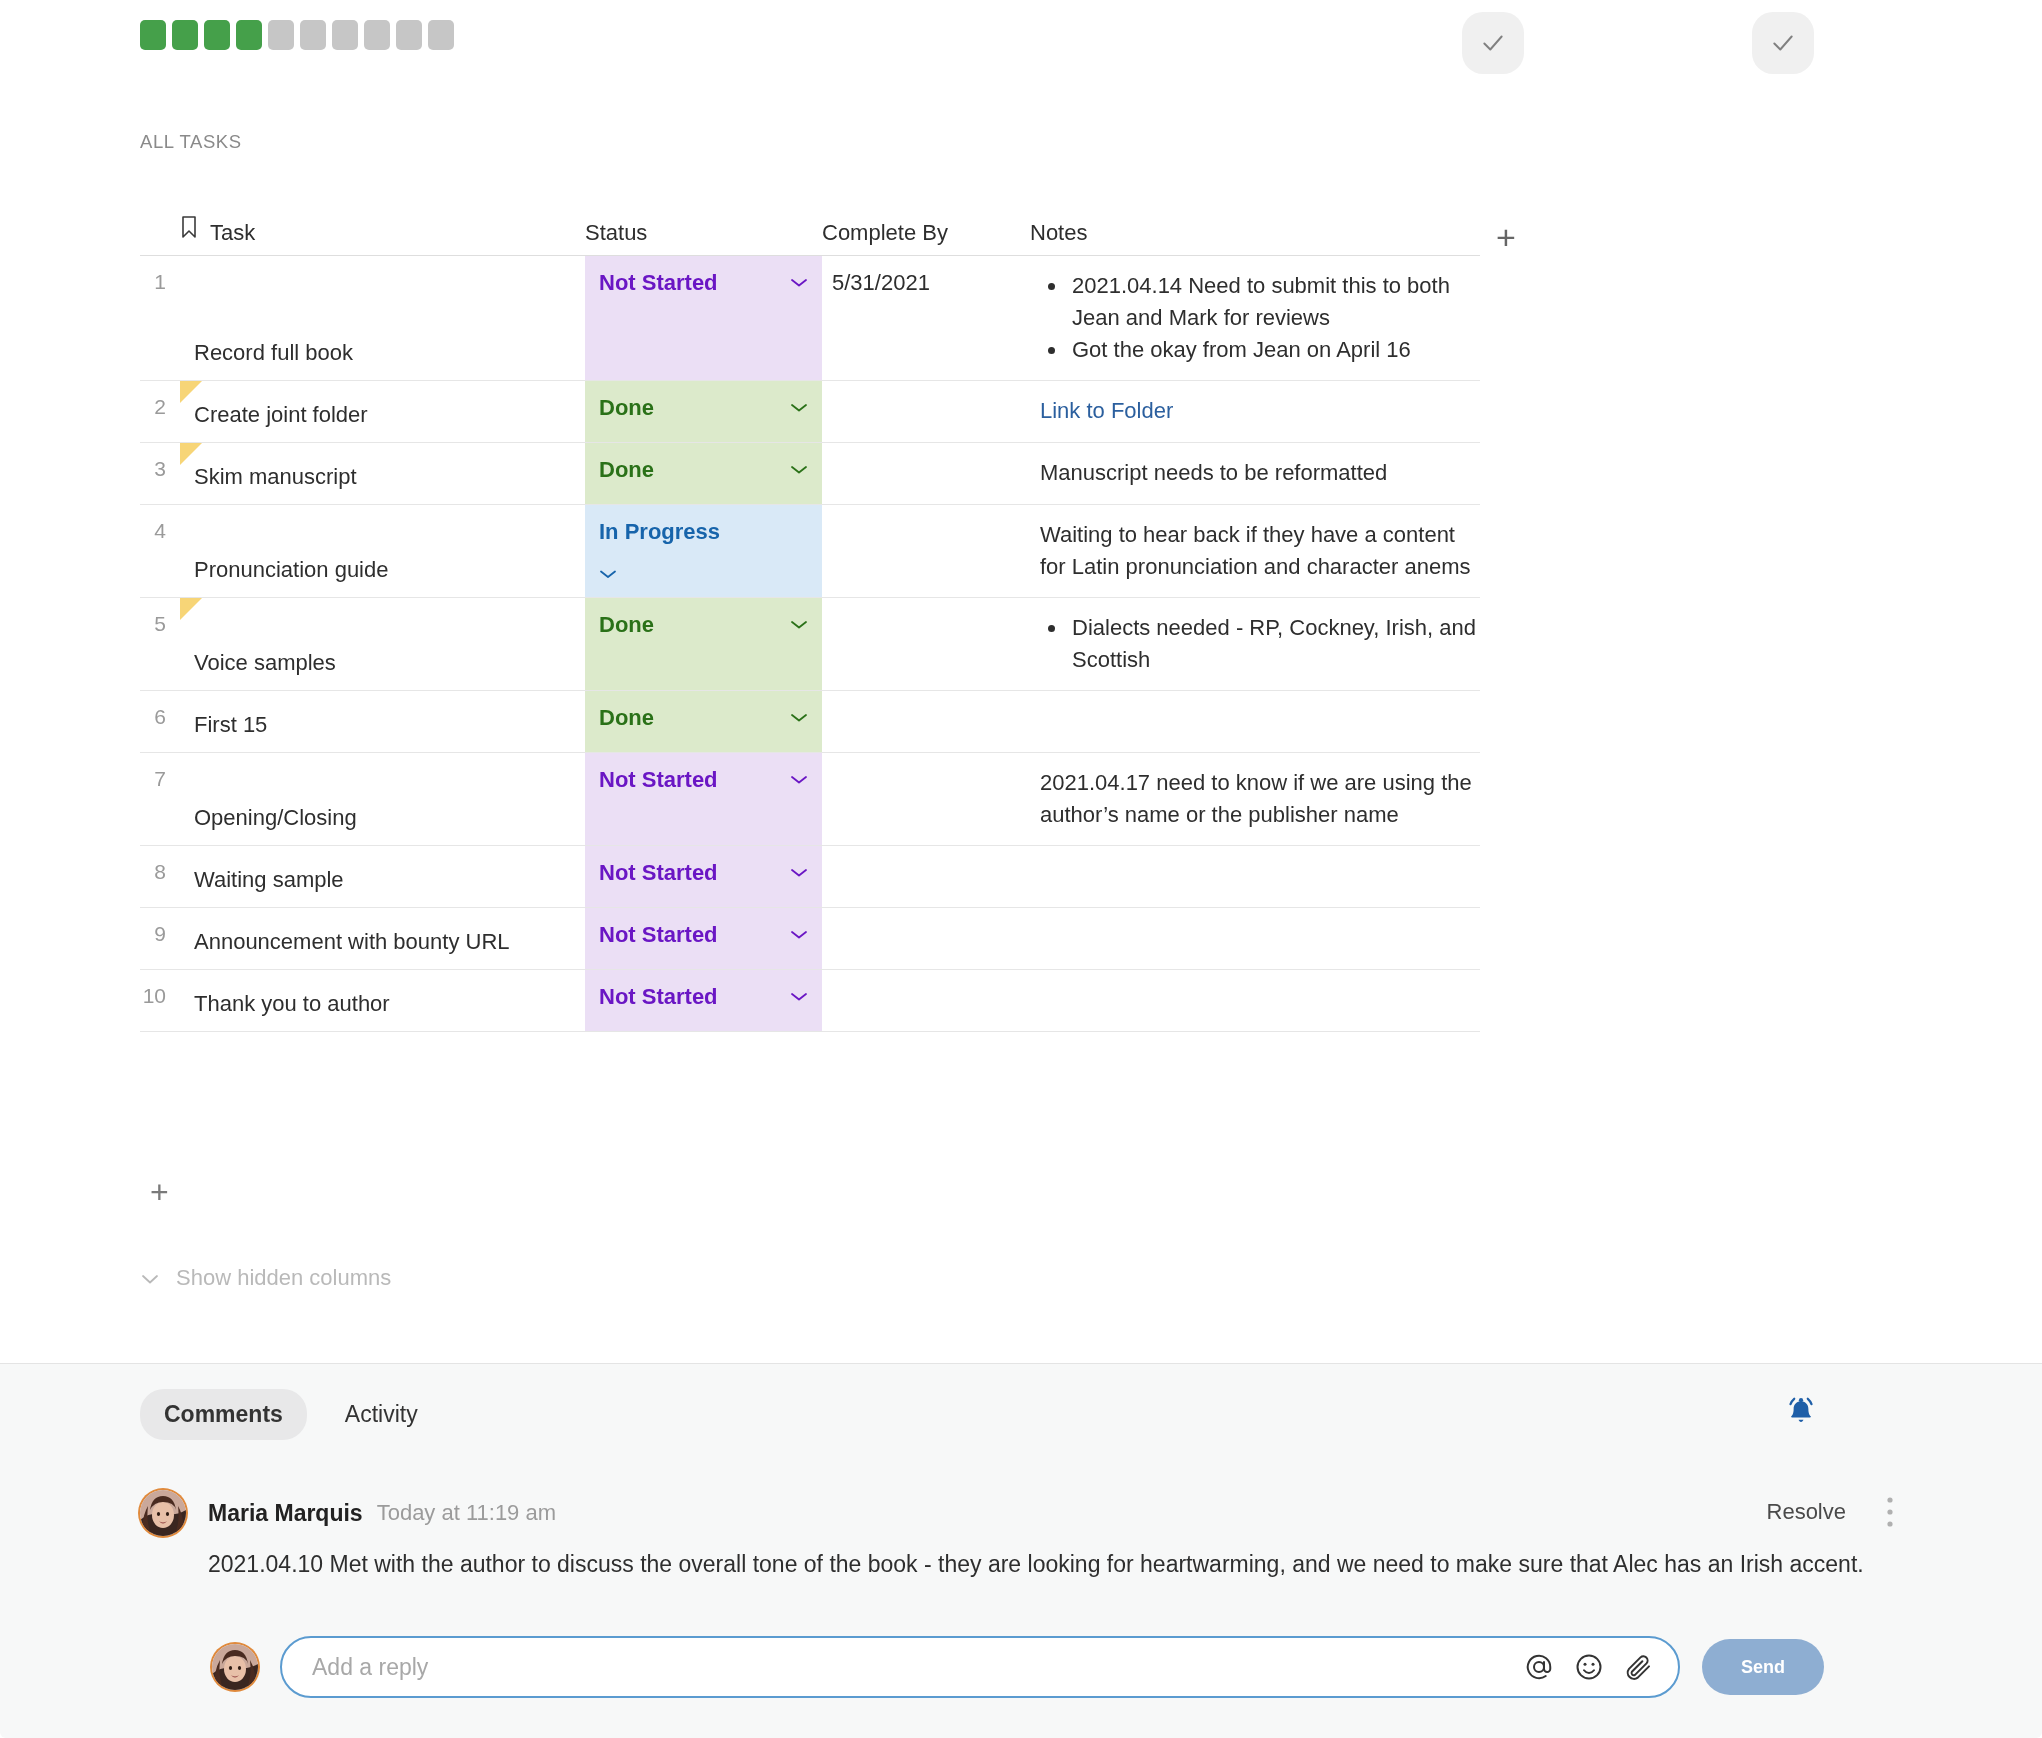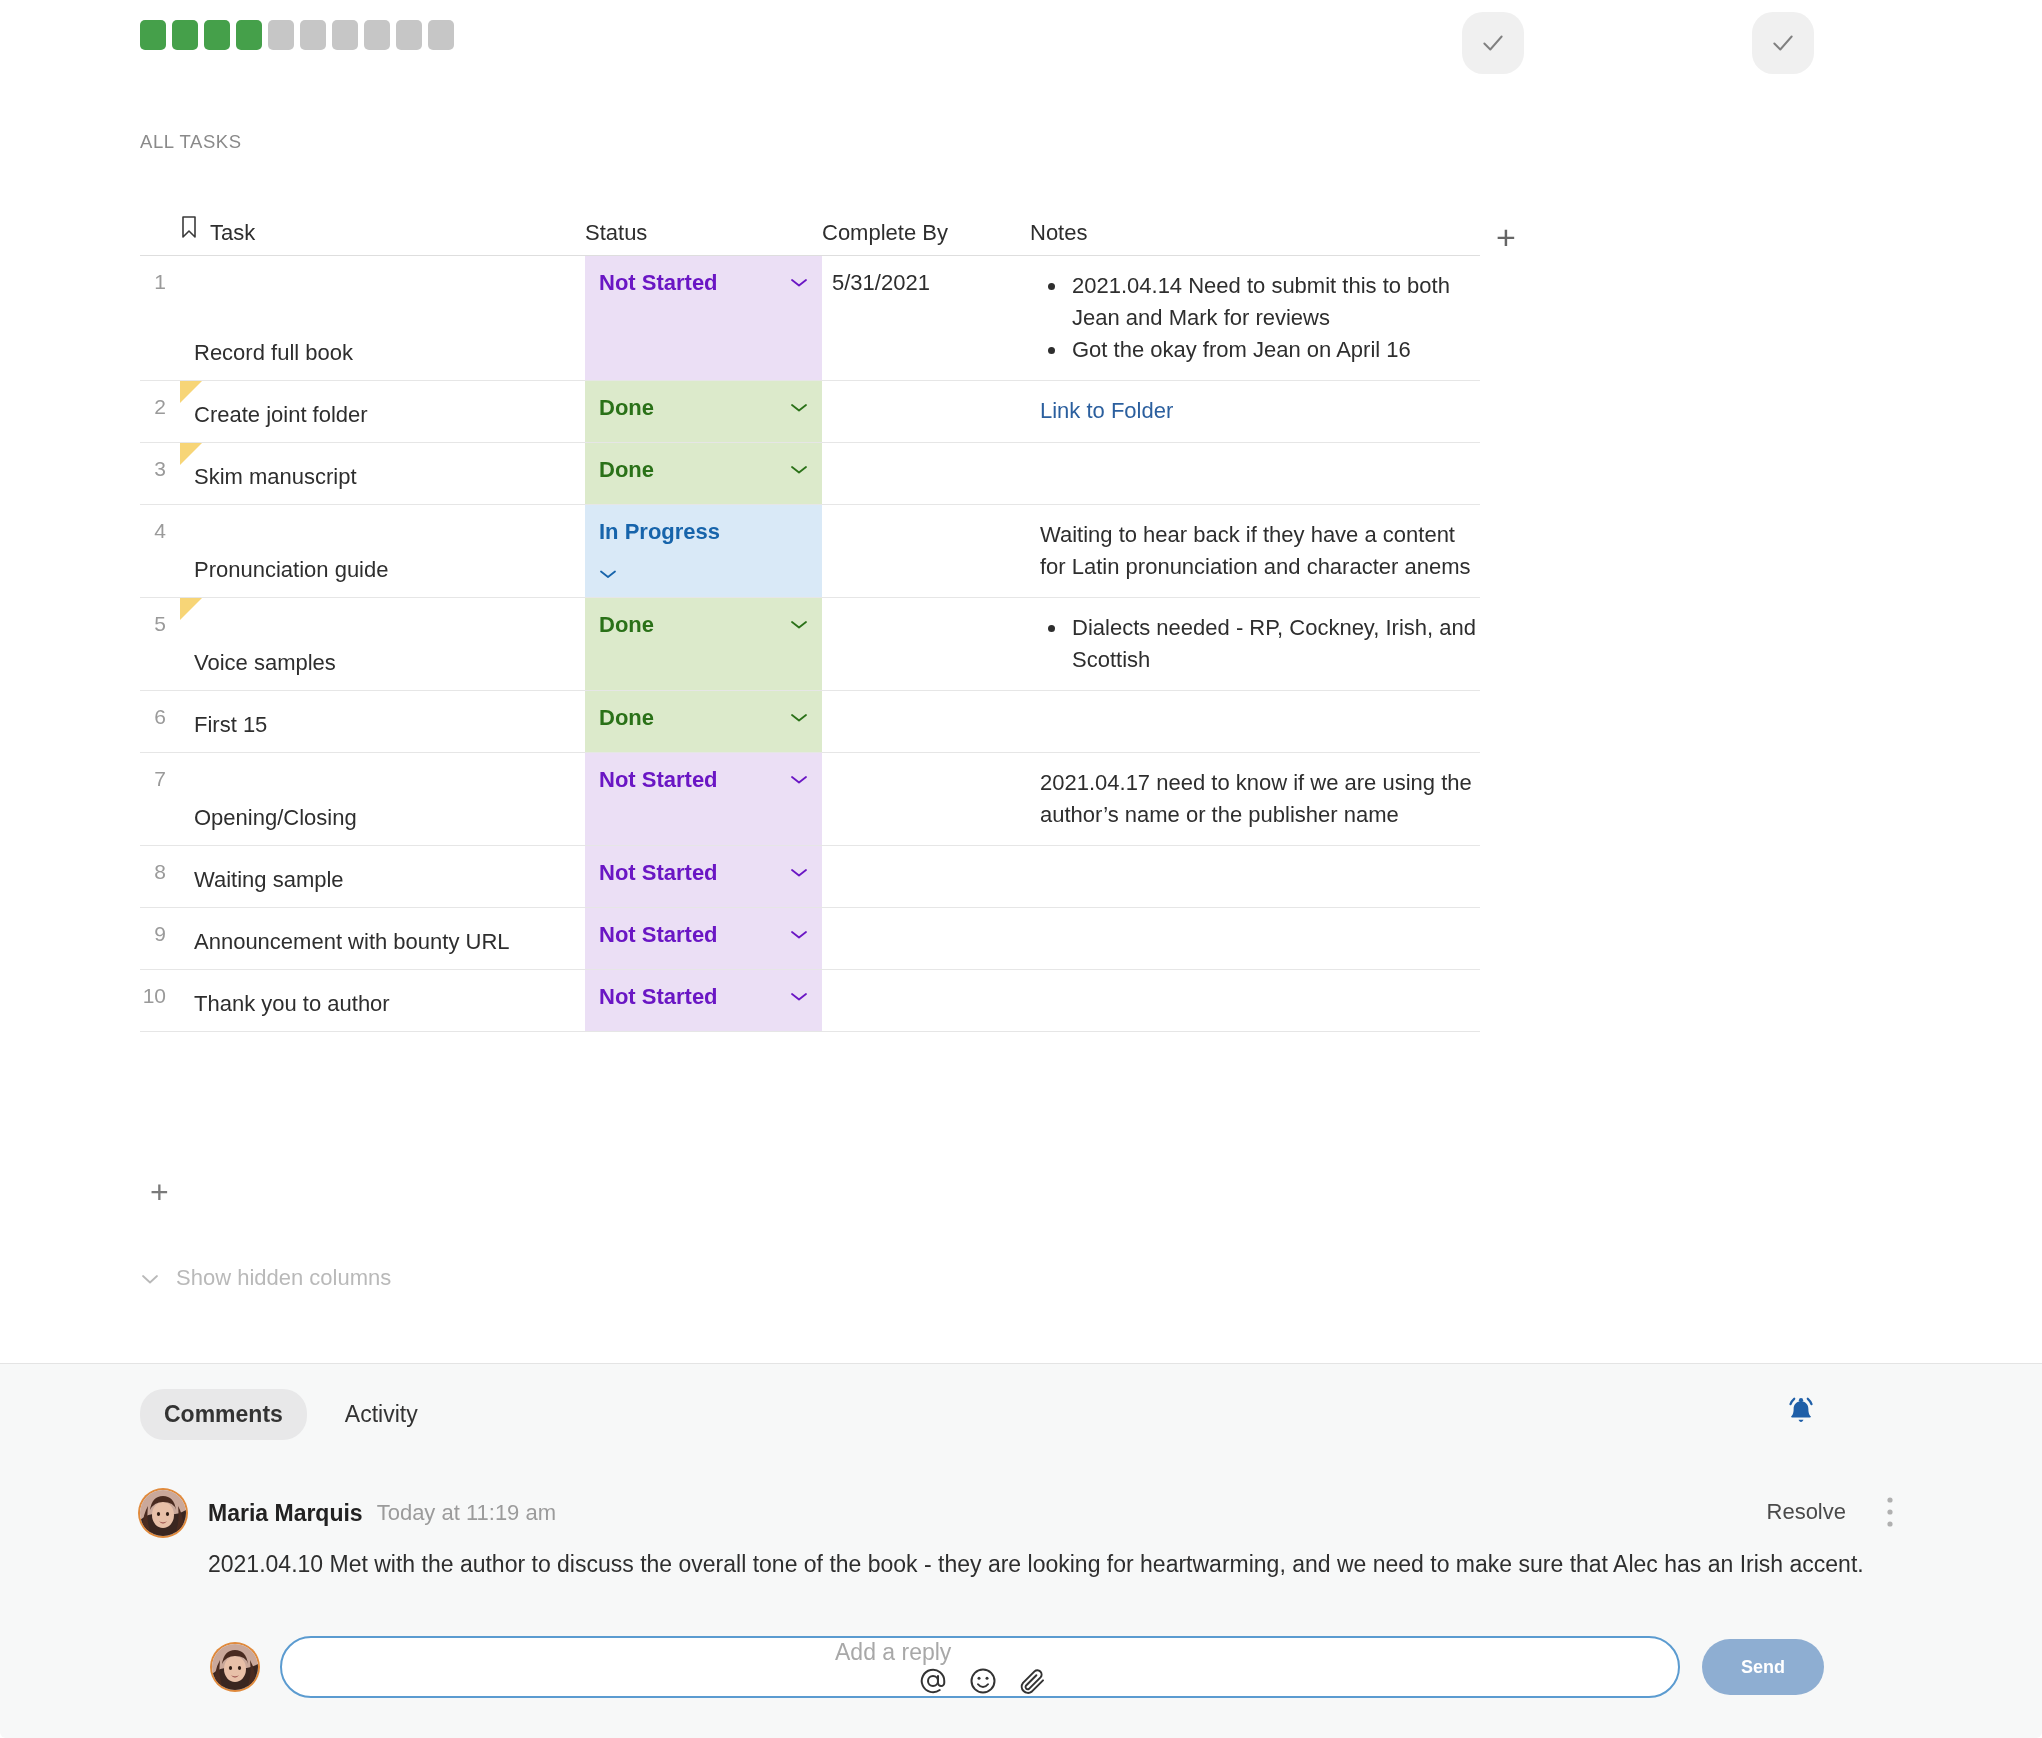"Manuscript needs to be reformatted" div.cell { html: none -> <div> <div>Manuscript needs to be reformatted</div> </div> }
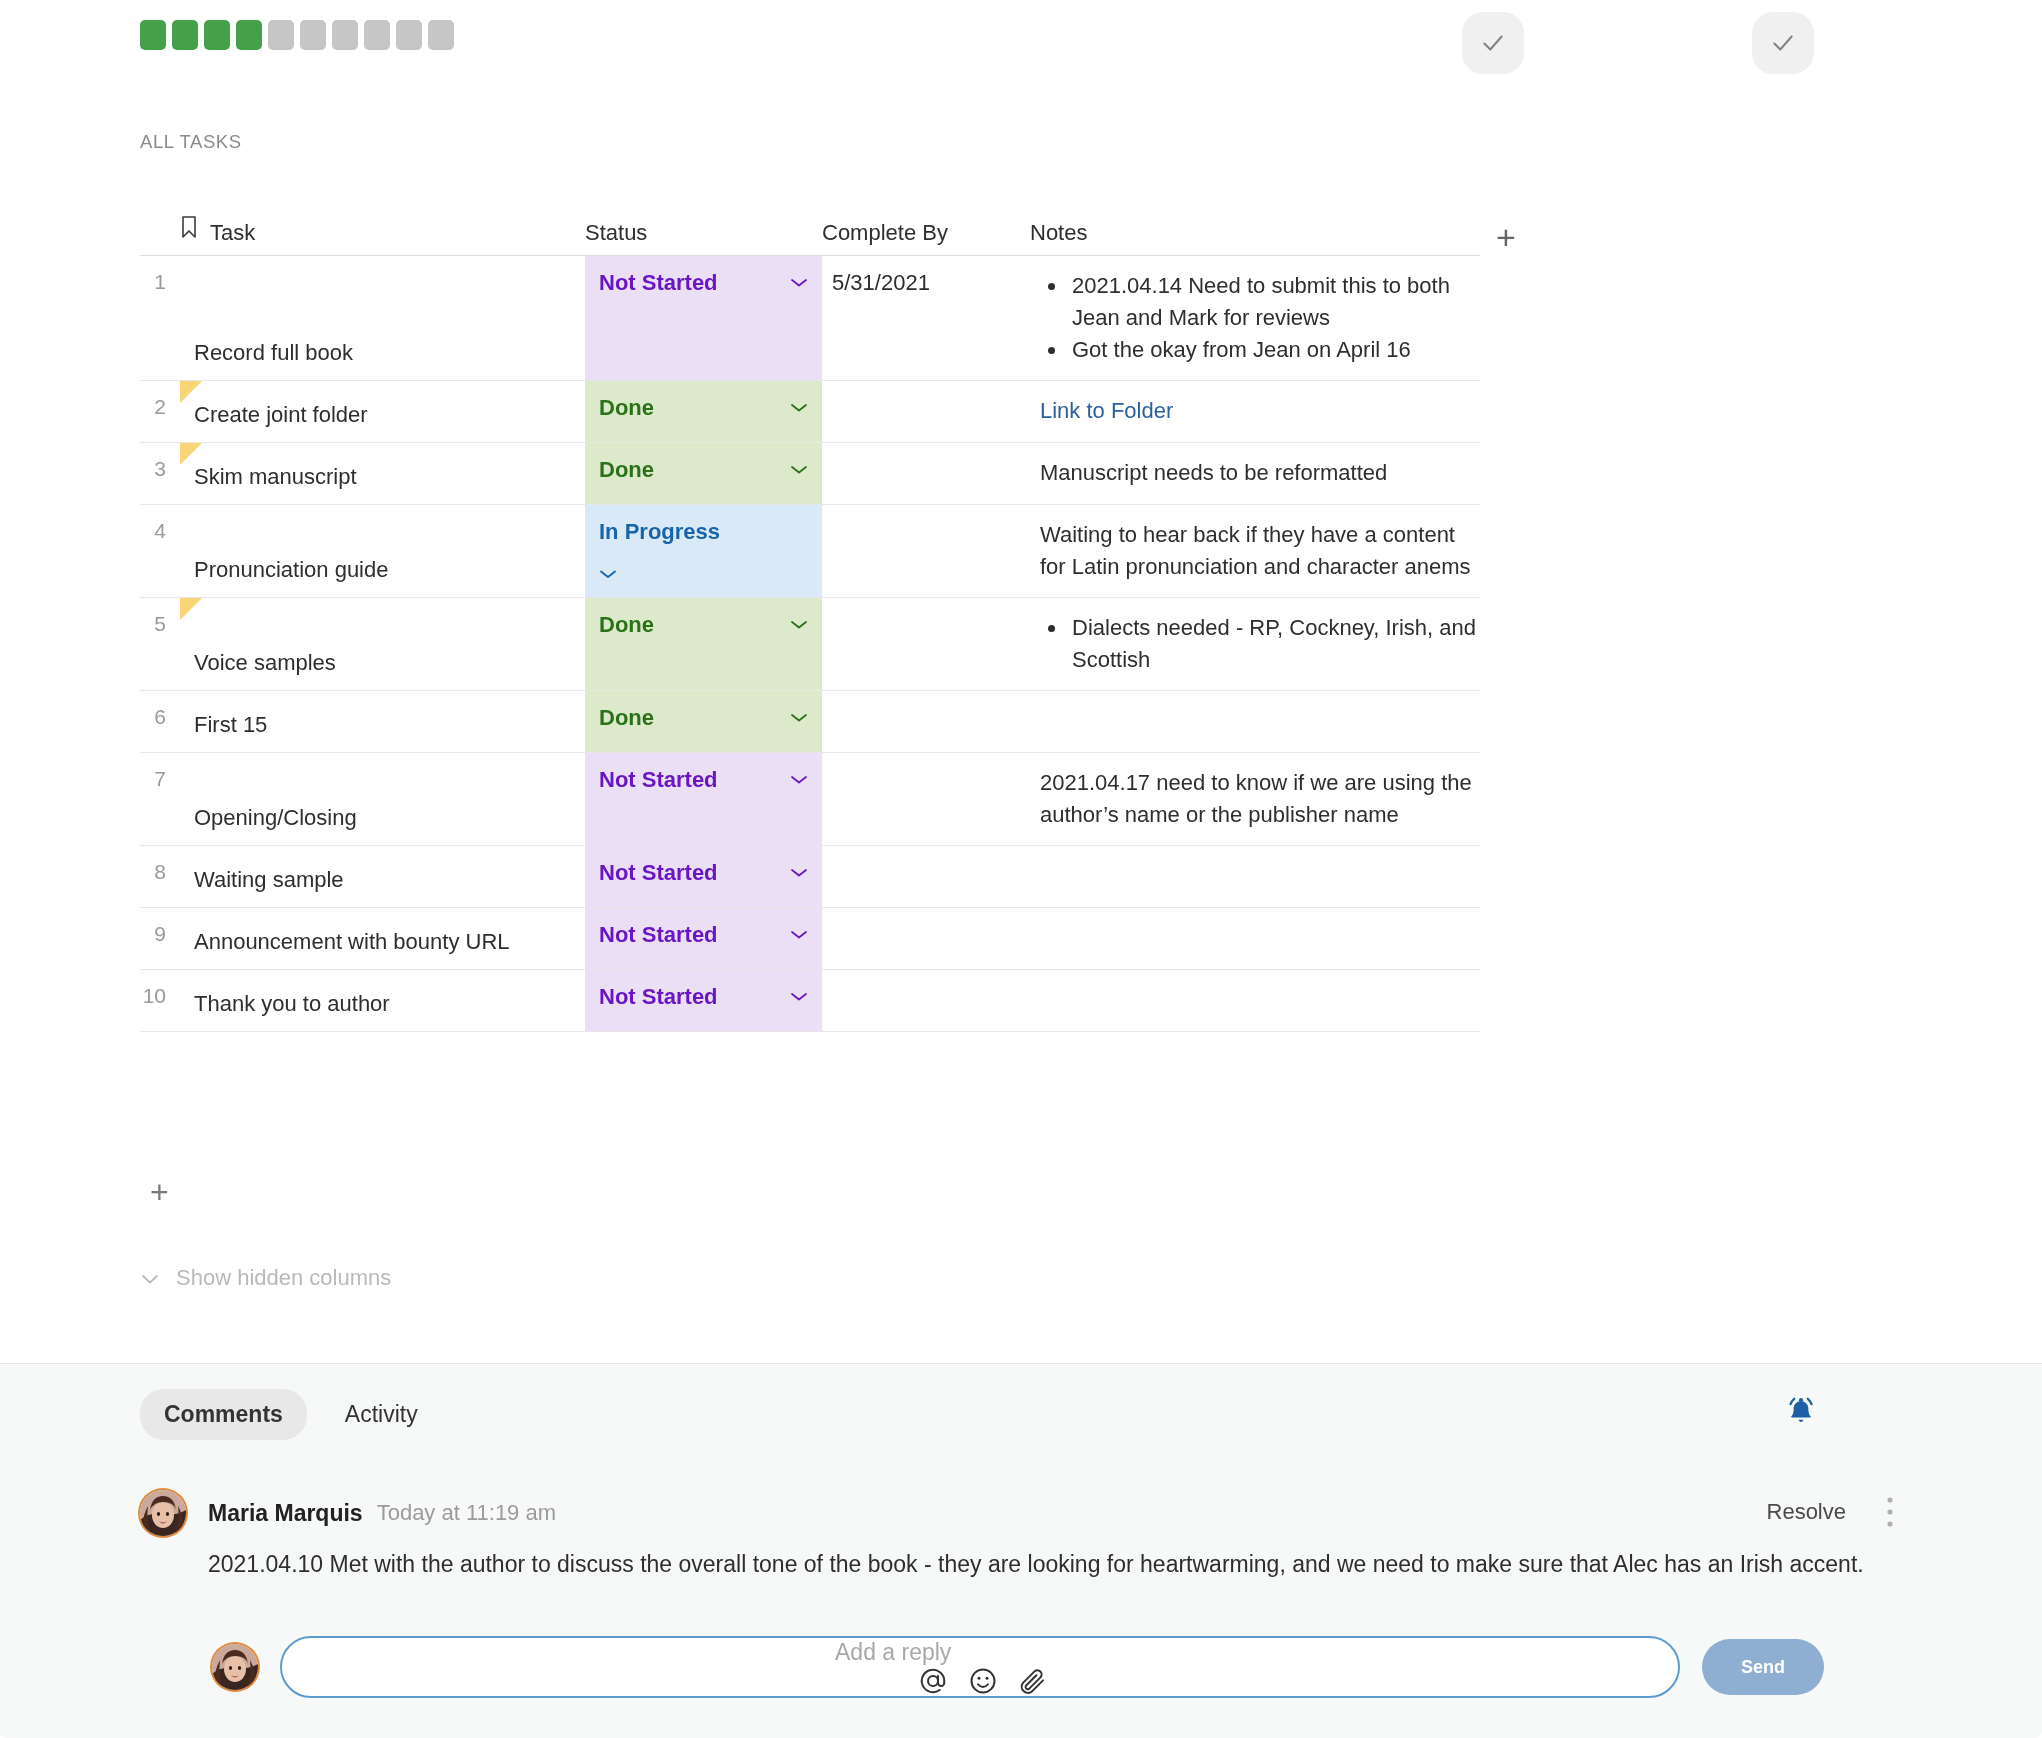"Add a reply" .reply-box { flex-direction: column -> none }
